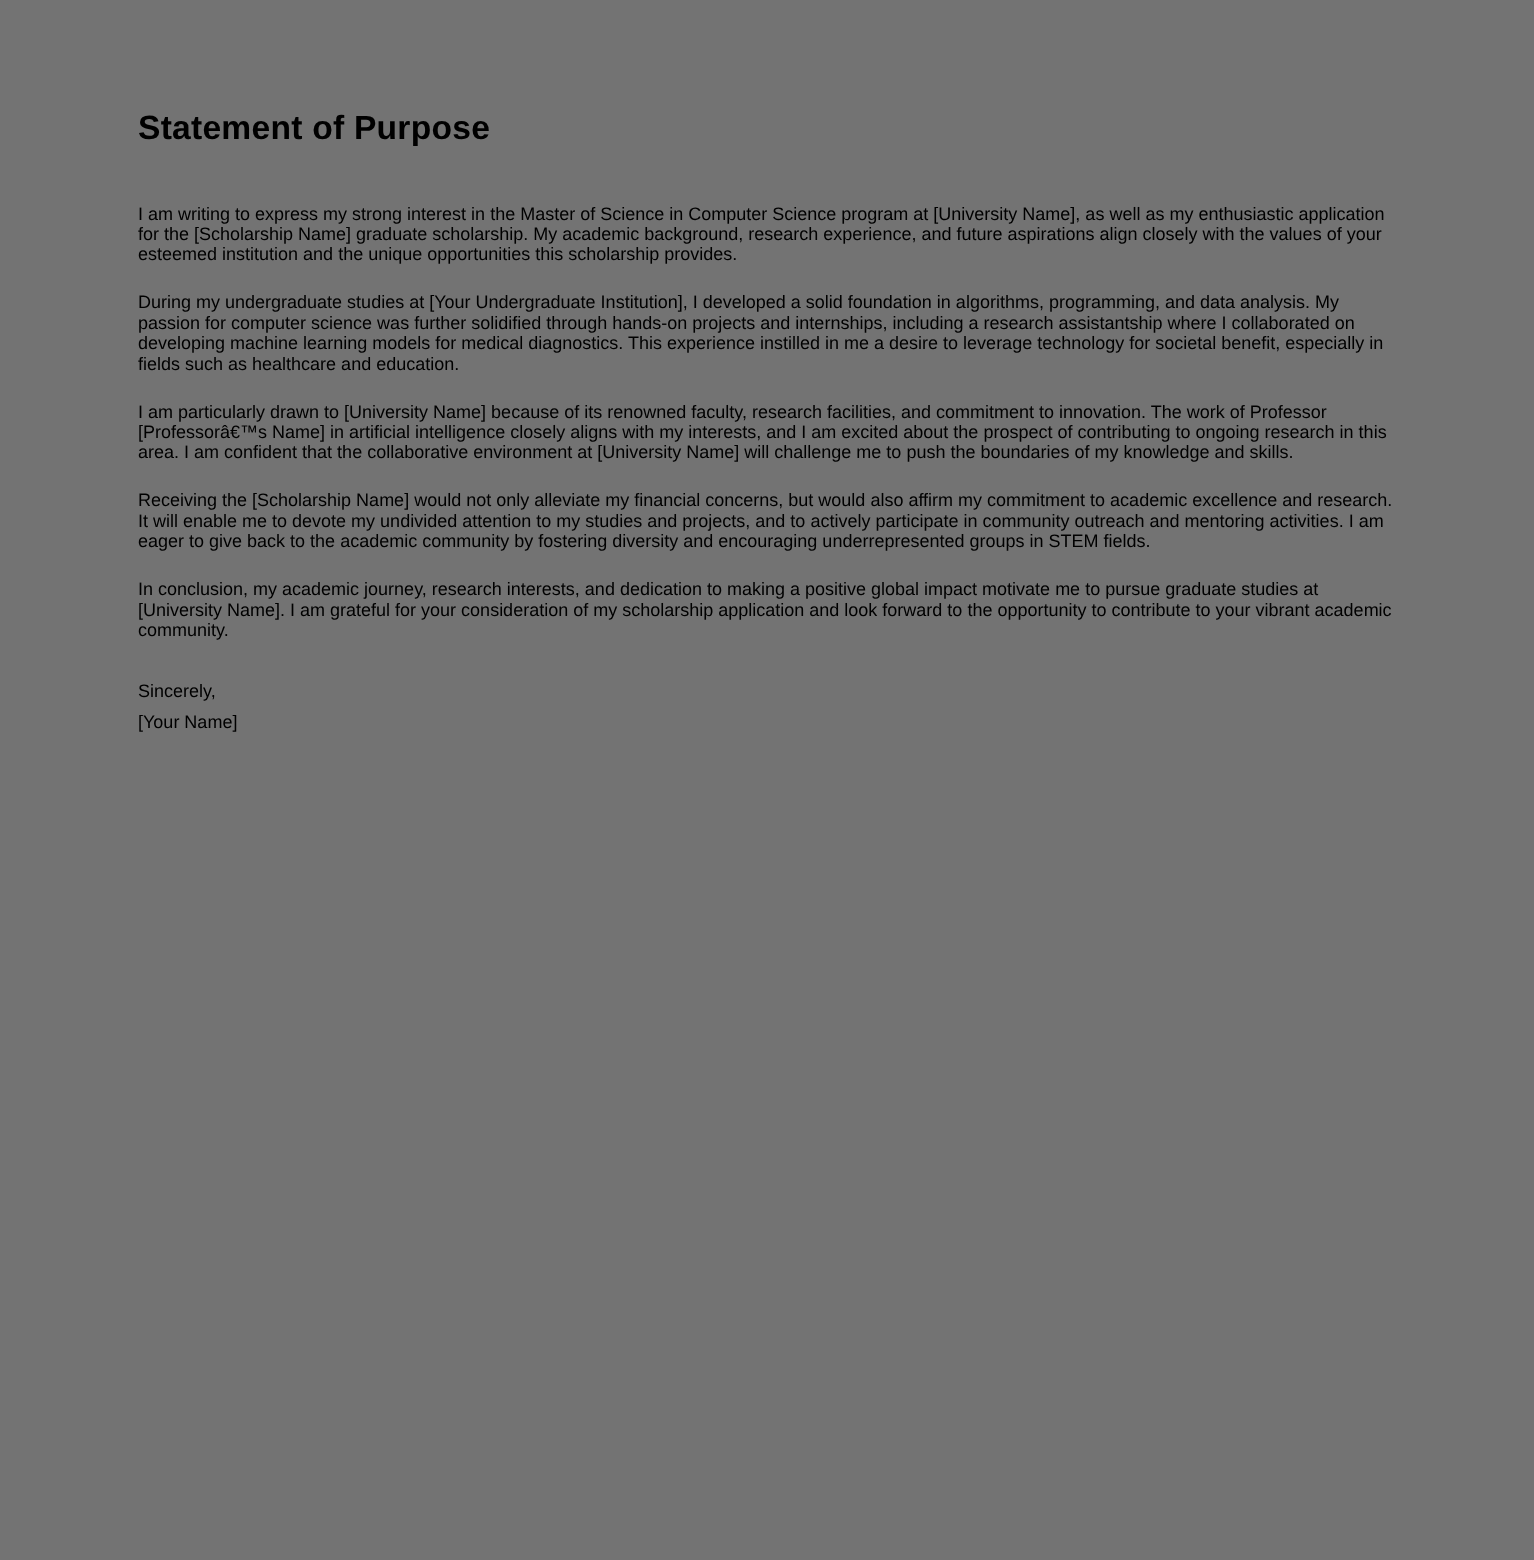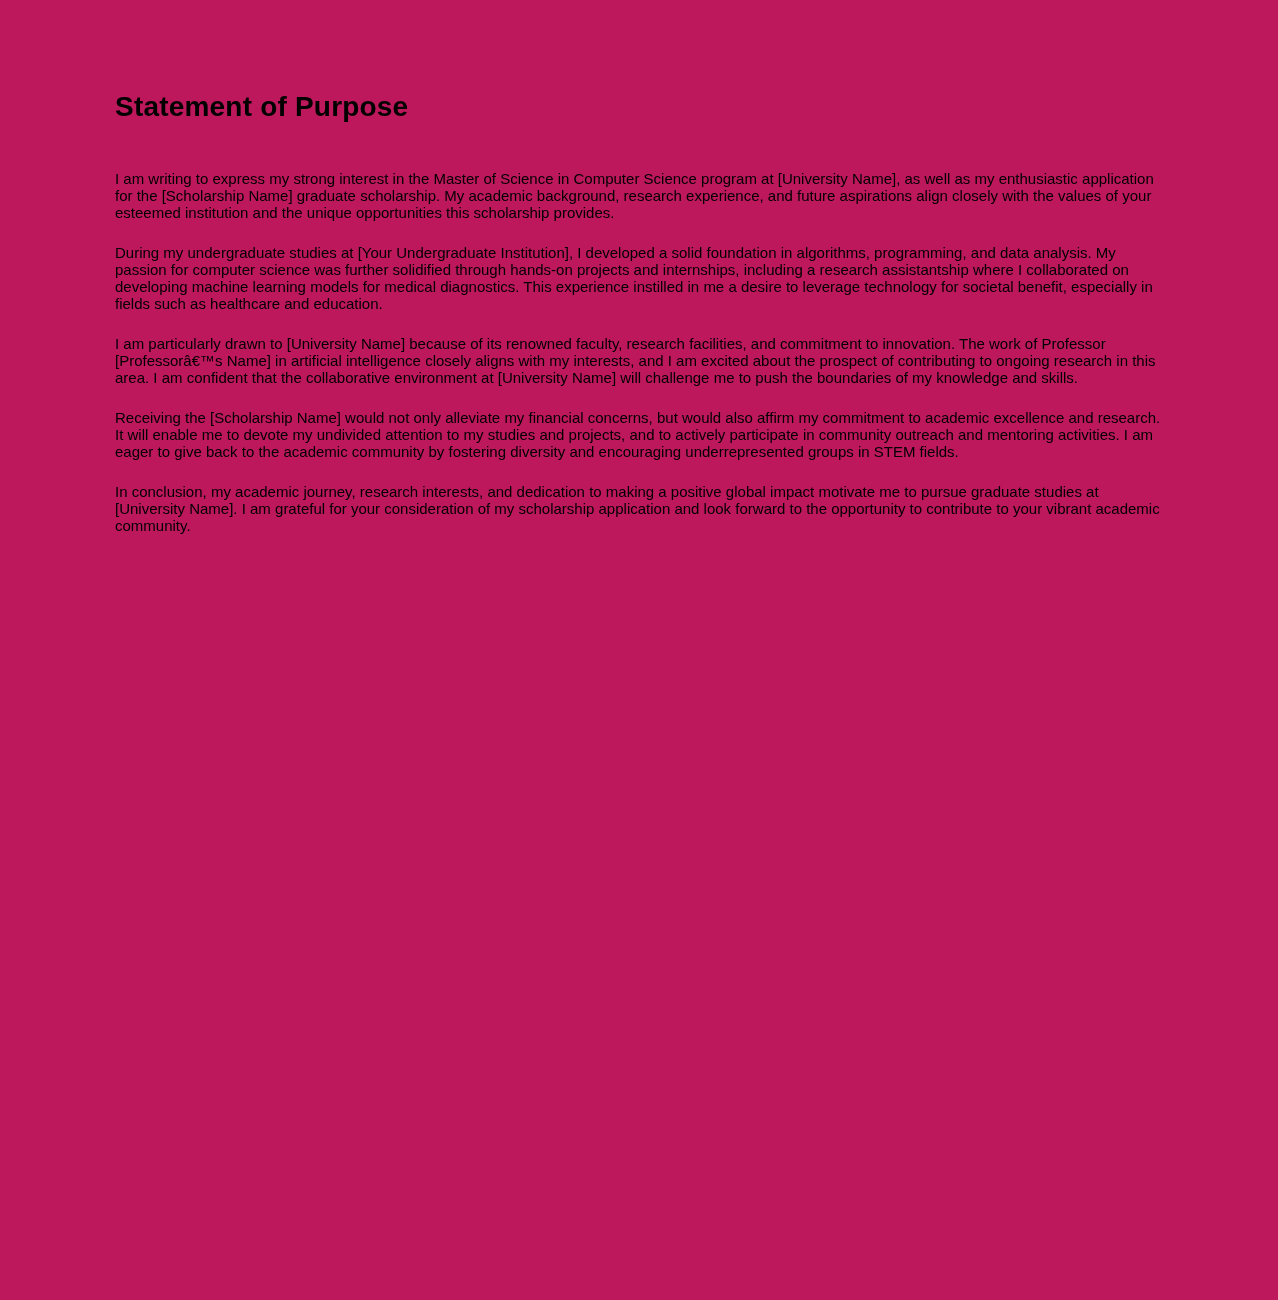"Statement of Purpose" .page { background: #be185d -> #737373 }
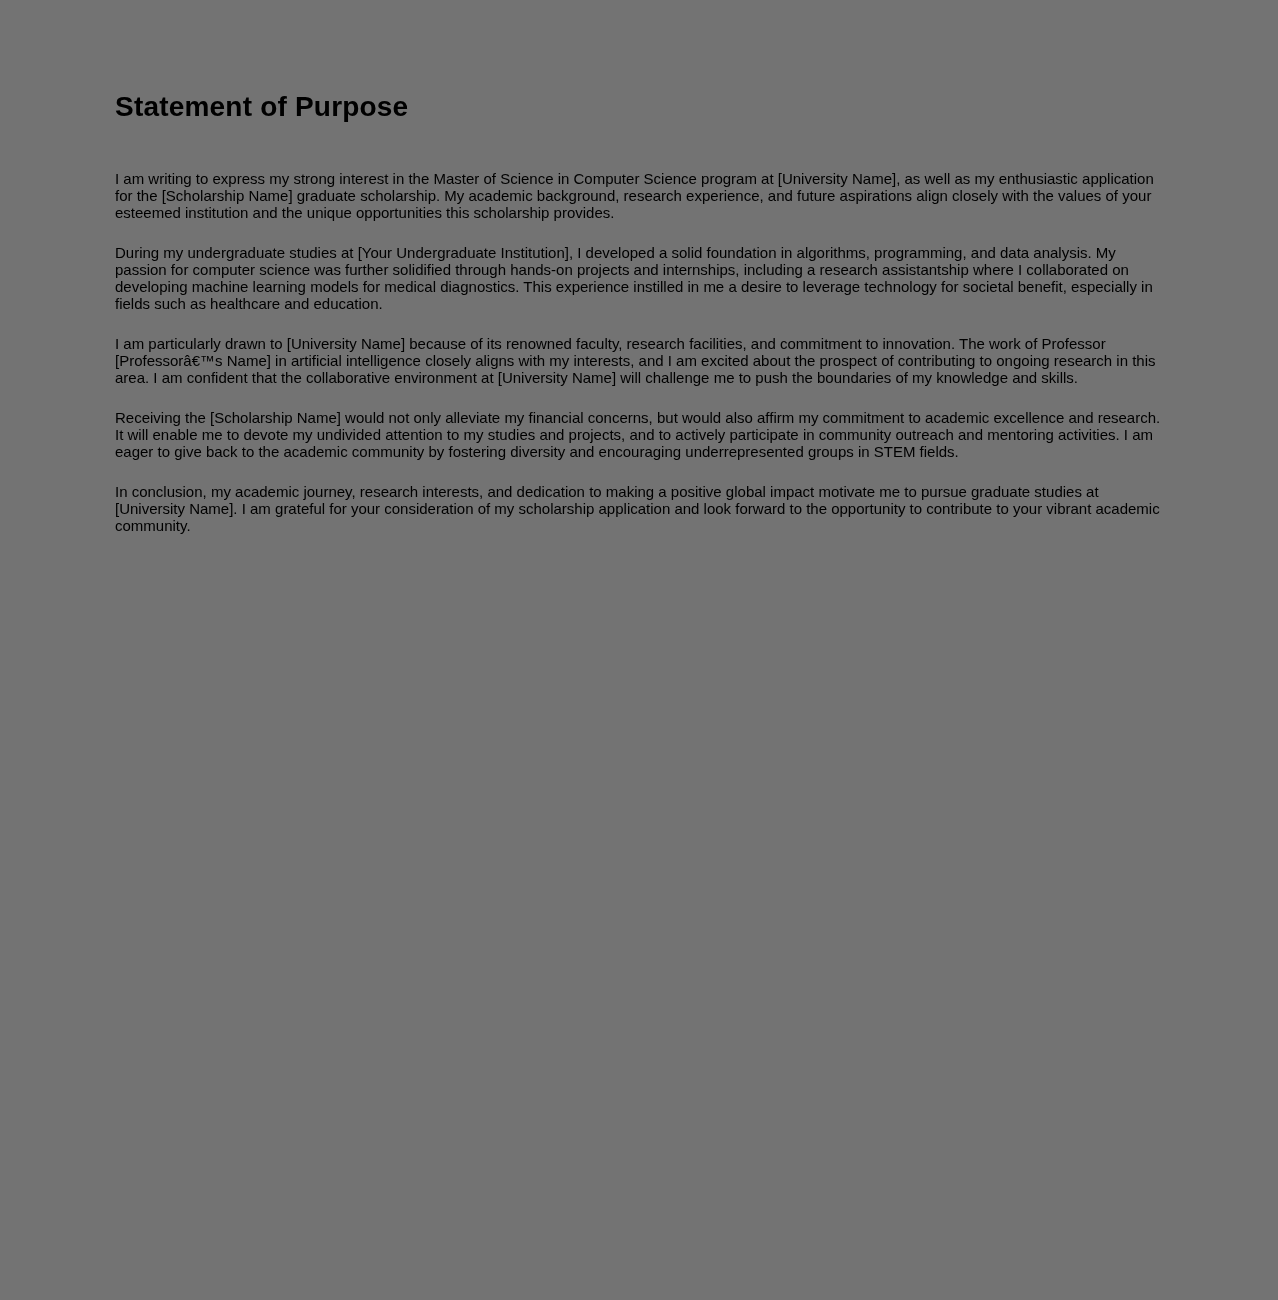"Sincerely," p.closing-block { html: none -> <p> <span>Sincerely,</span><br> <span>[Your Name]</span> </p> }
